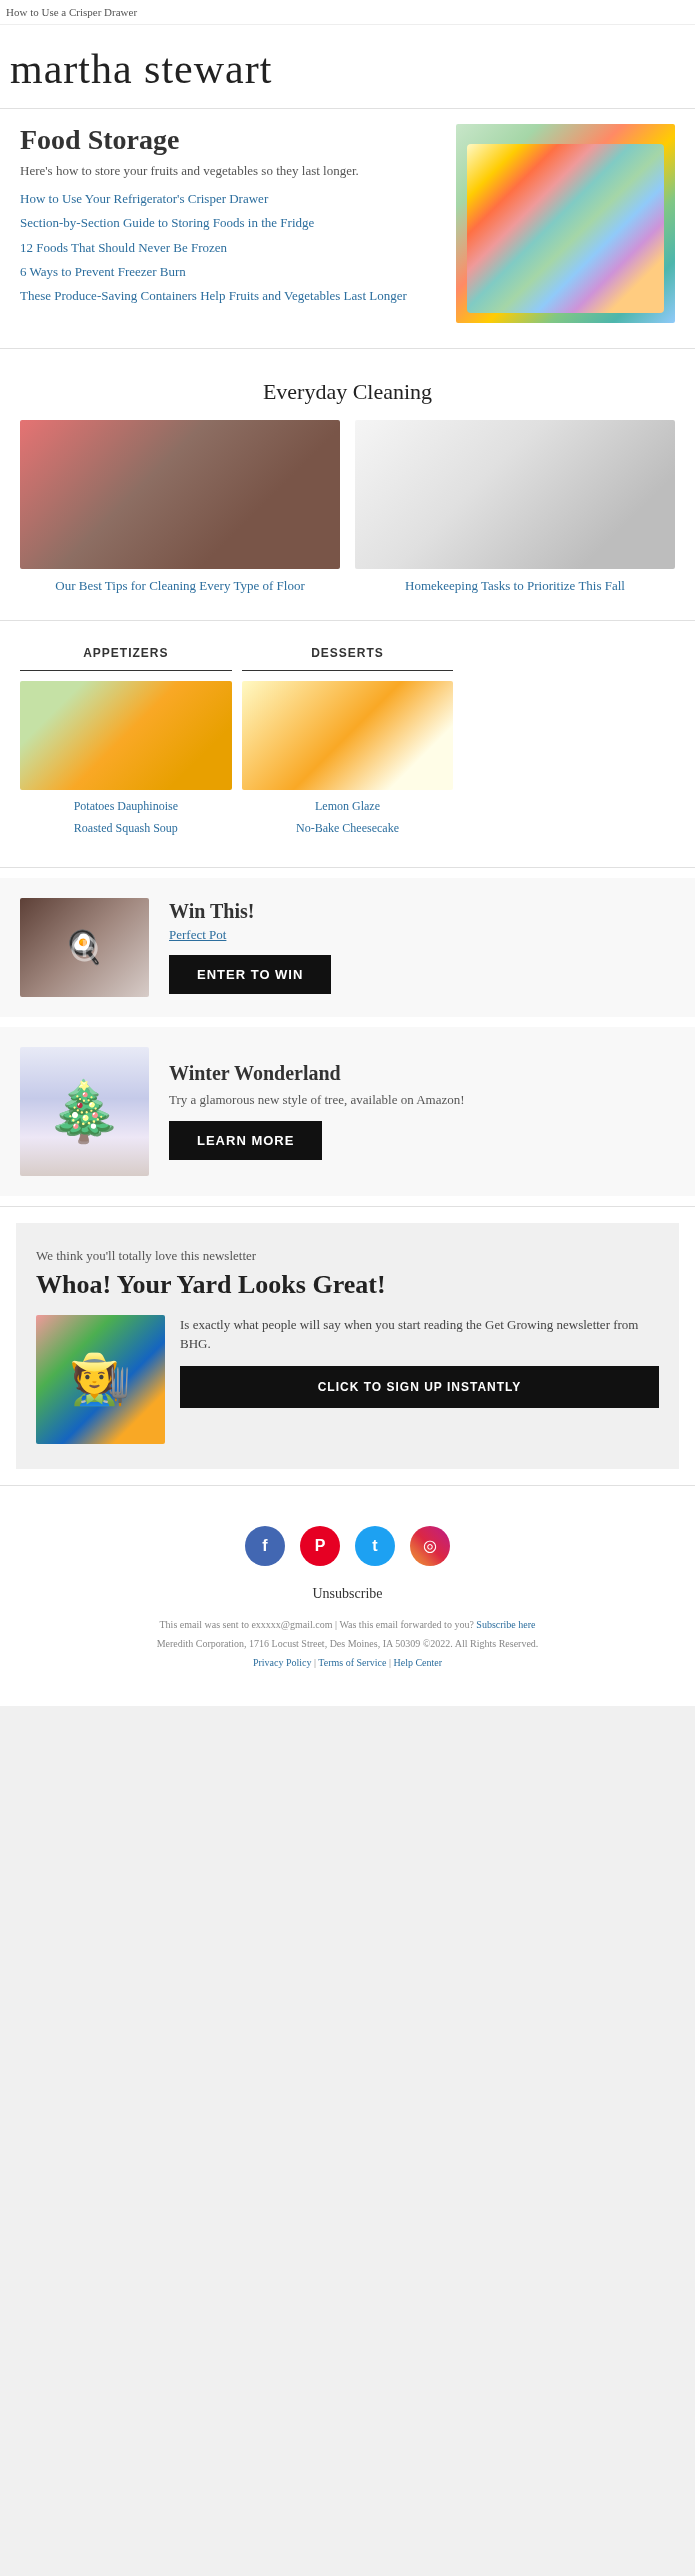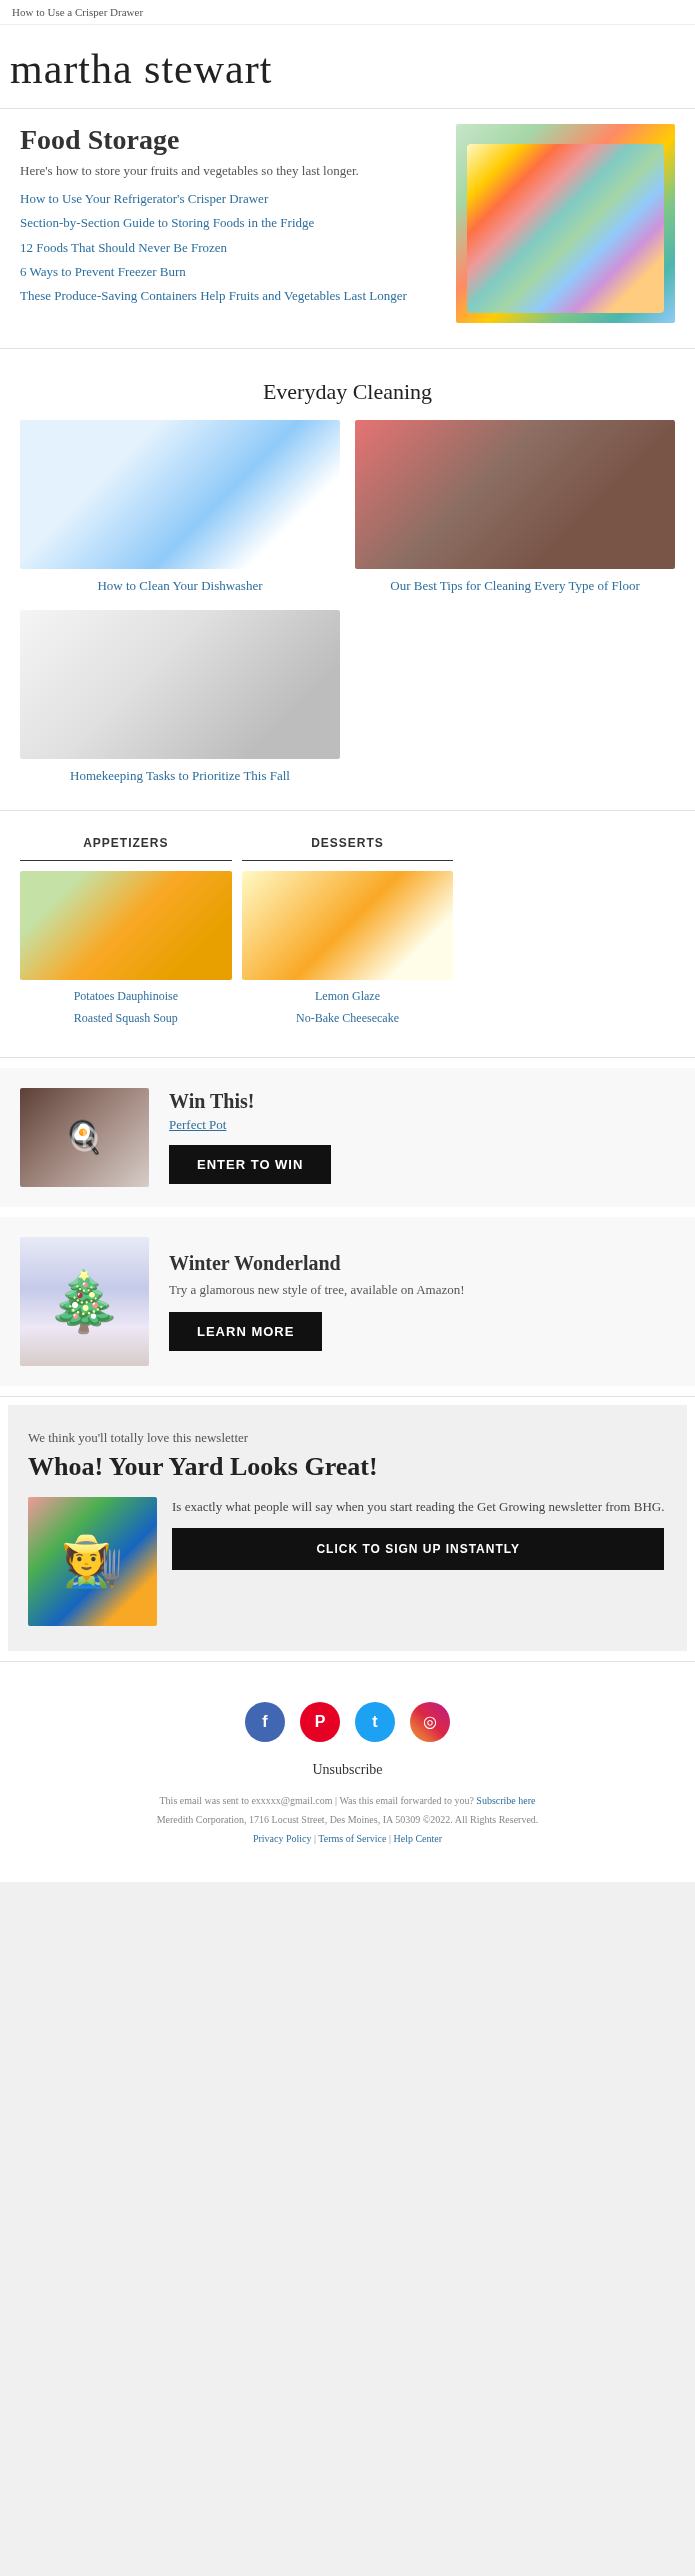"How to Use a Crisper" .breadcrumb { padding: 6px 12px -> 6px 6px }
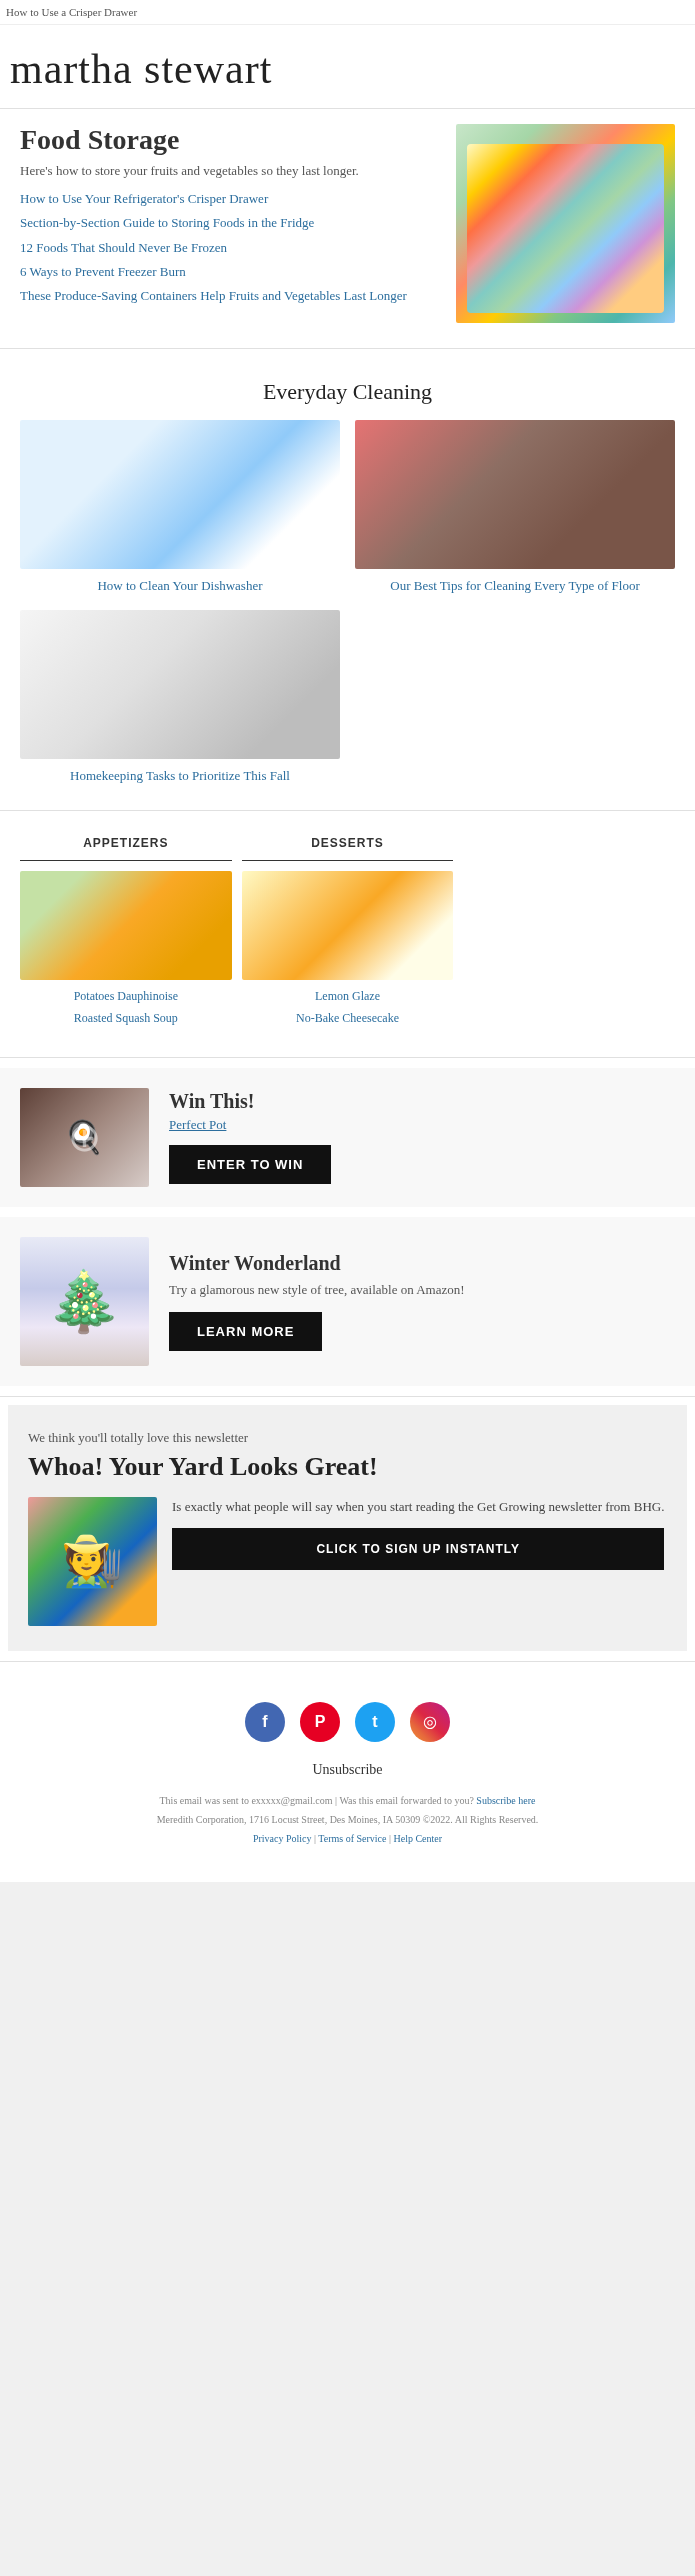"How to Clean Your Dishwasher" div.cleaning-item { html: <div> <div></div> <a>How to Clean Your Dishwasher</a> </div> -> none }
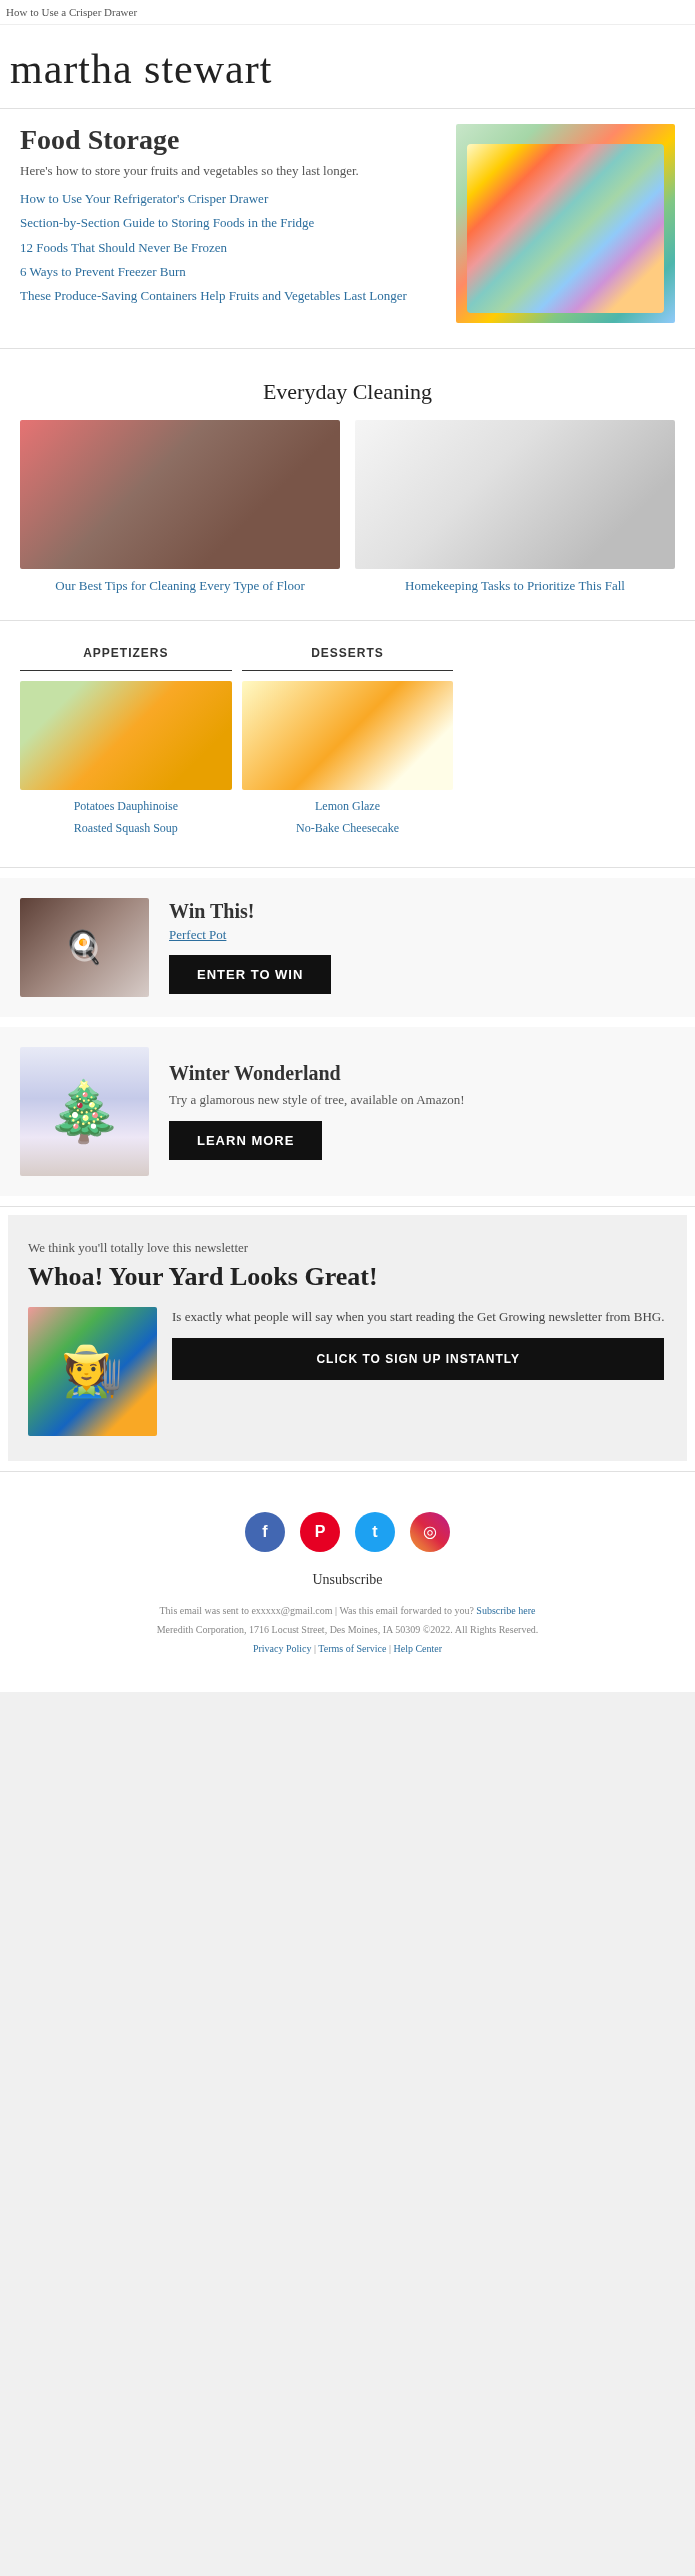"We think you'll totally love" .newsletter-promo { margin: 8px -> 16px }
